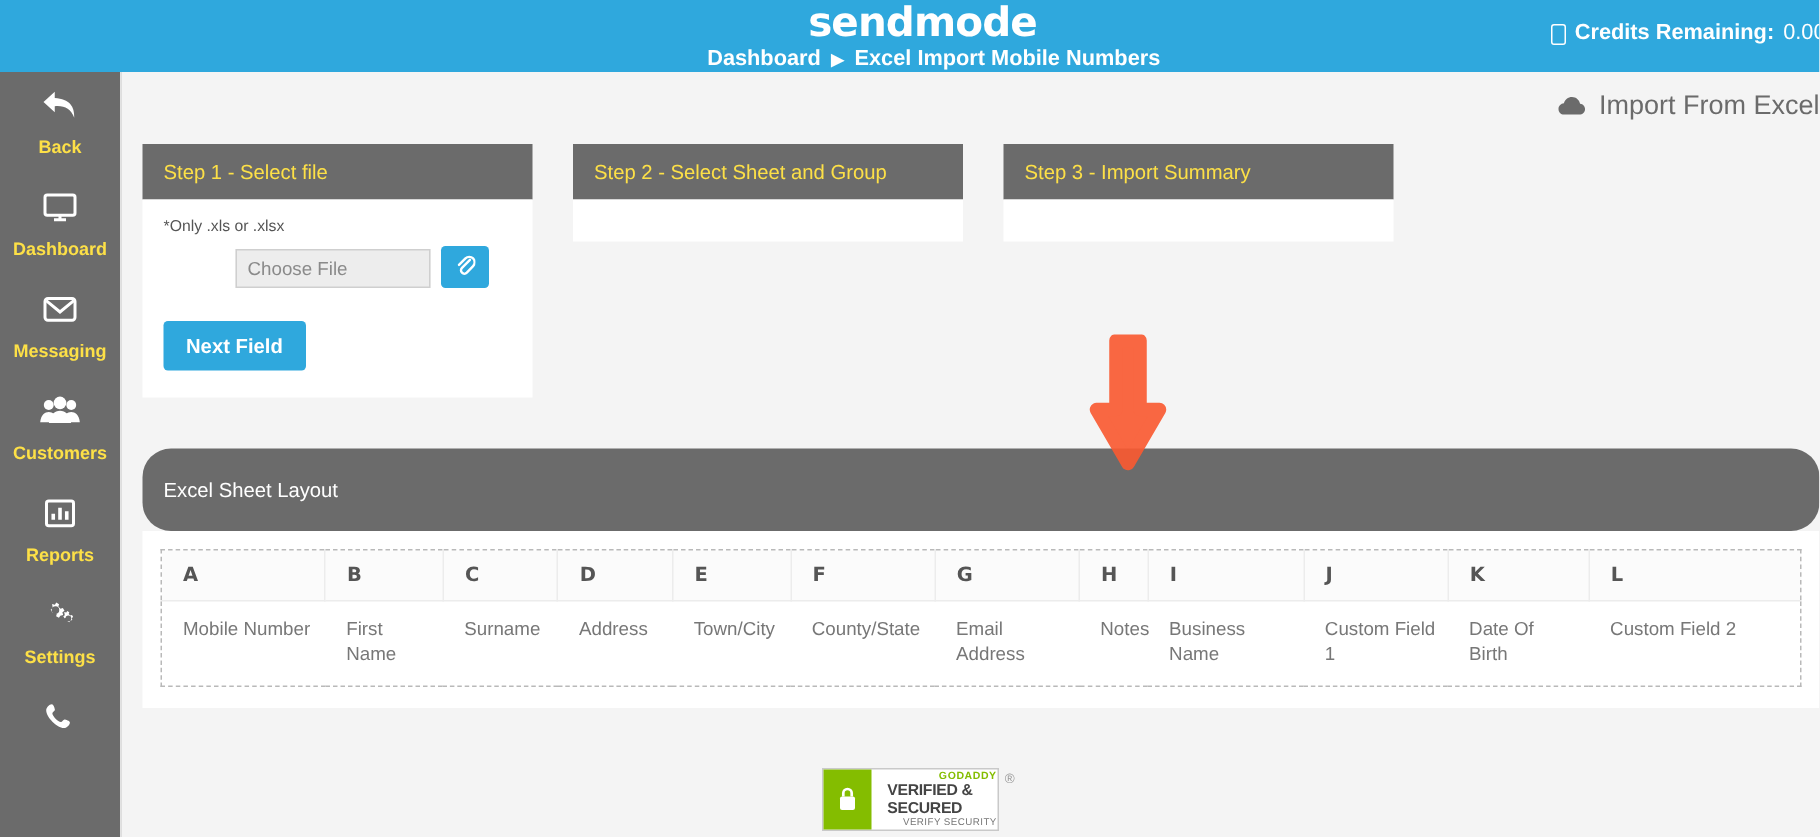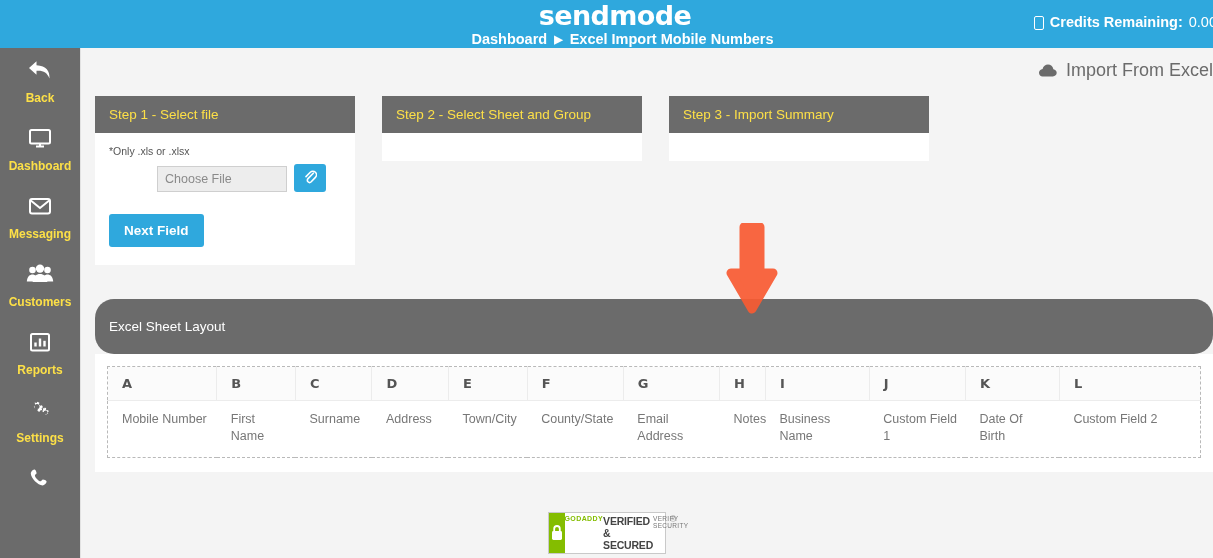"VERIFIED & SECURED" .gd-text { align-items: flex-start -> flex-end; flex-direction: row -> column; margin-left: none -> 11px }
